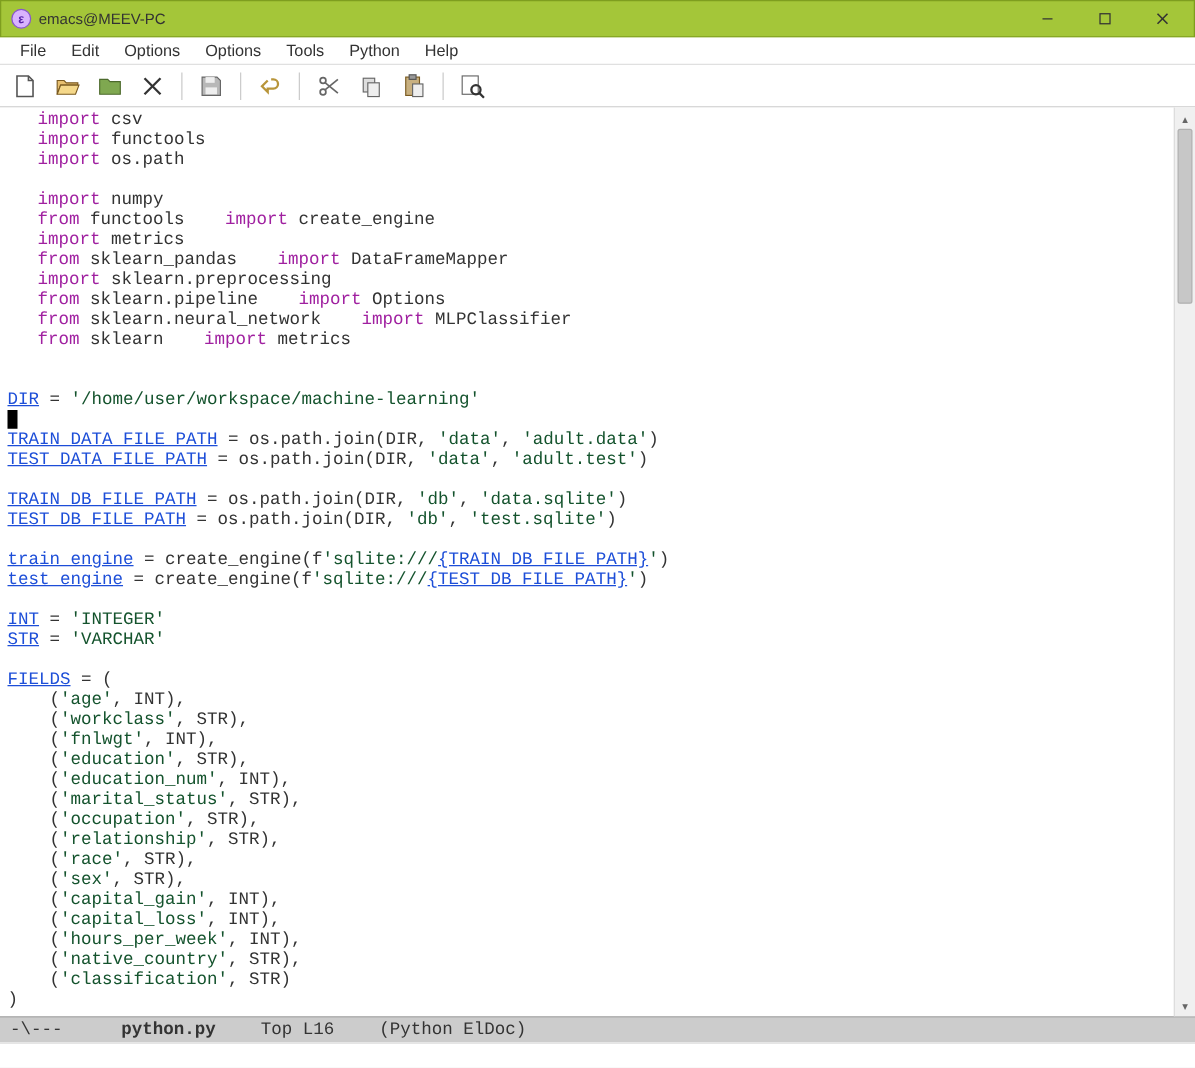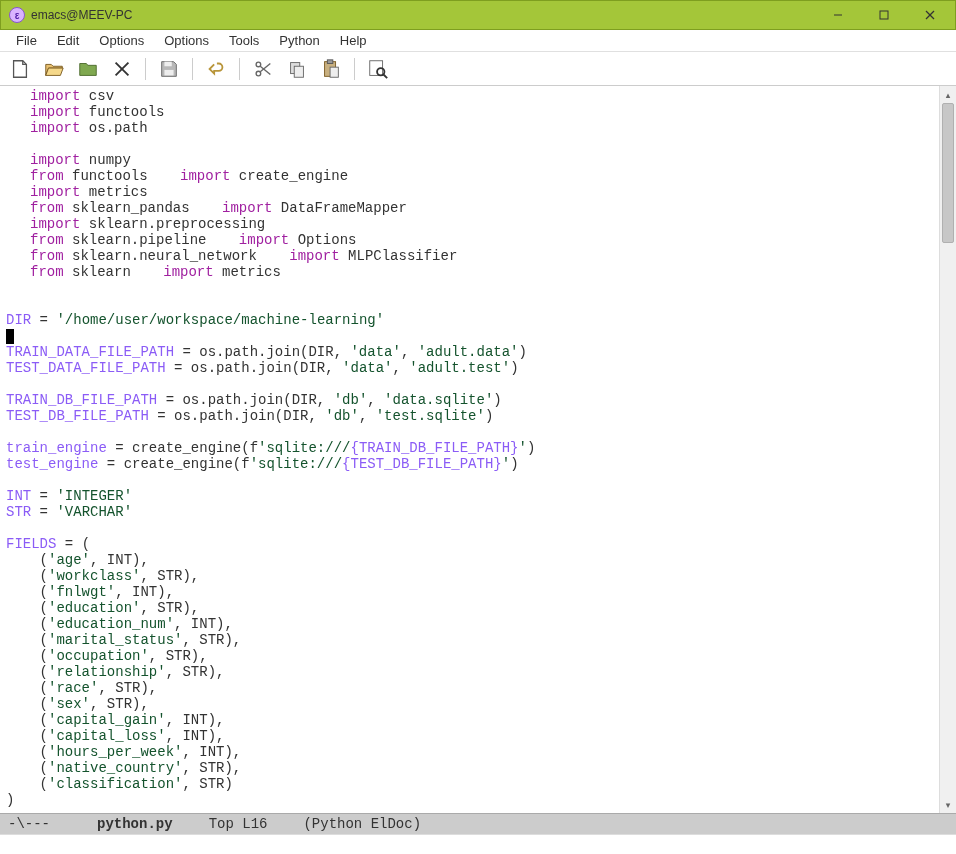"DIR" .var { color: #8b5cf6 -> #1d4ed8; text-decoration: none -> underline }
